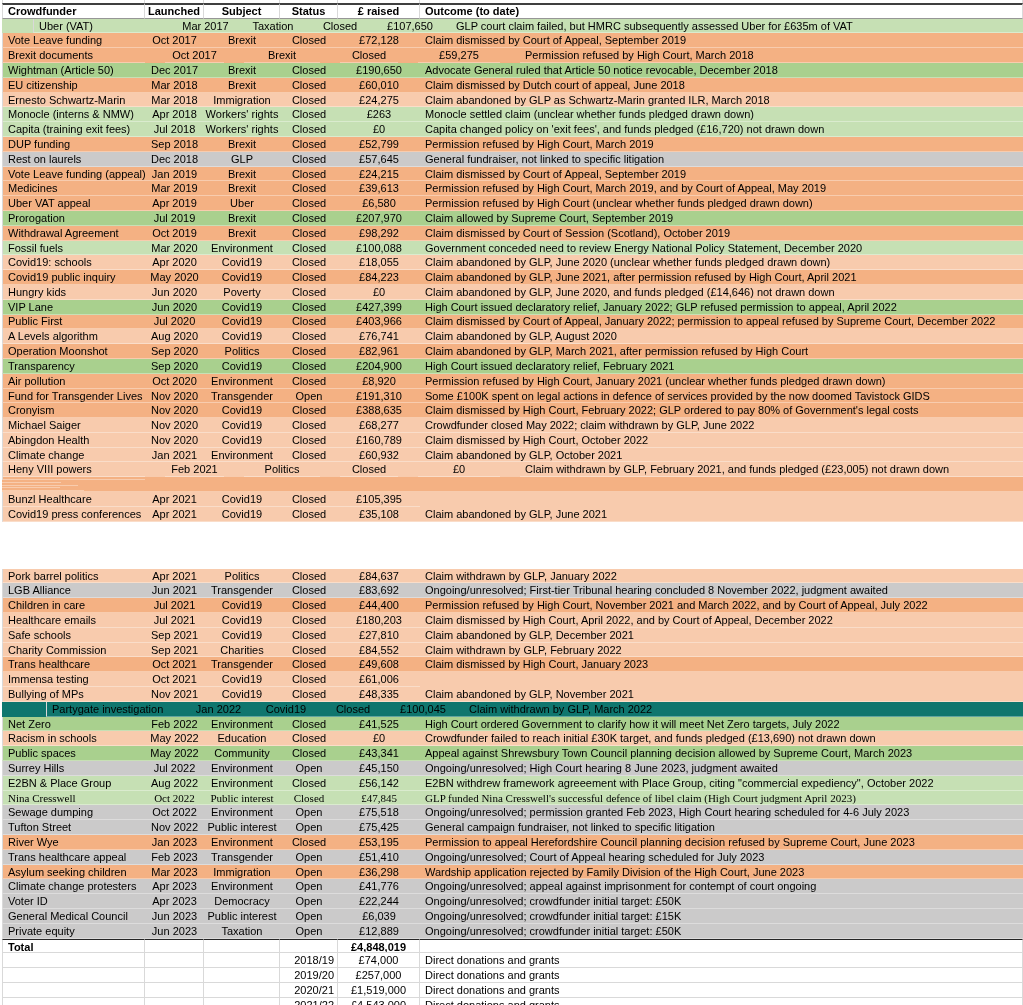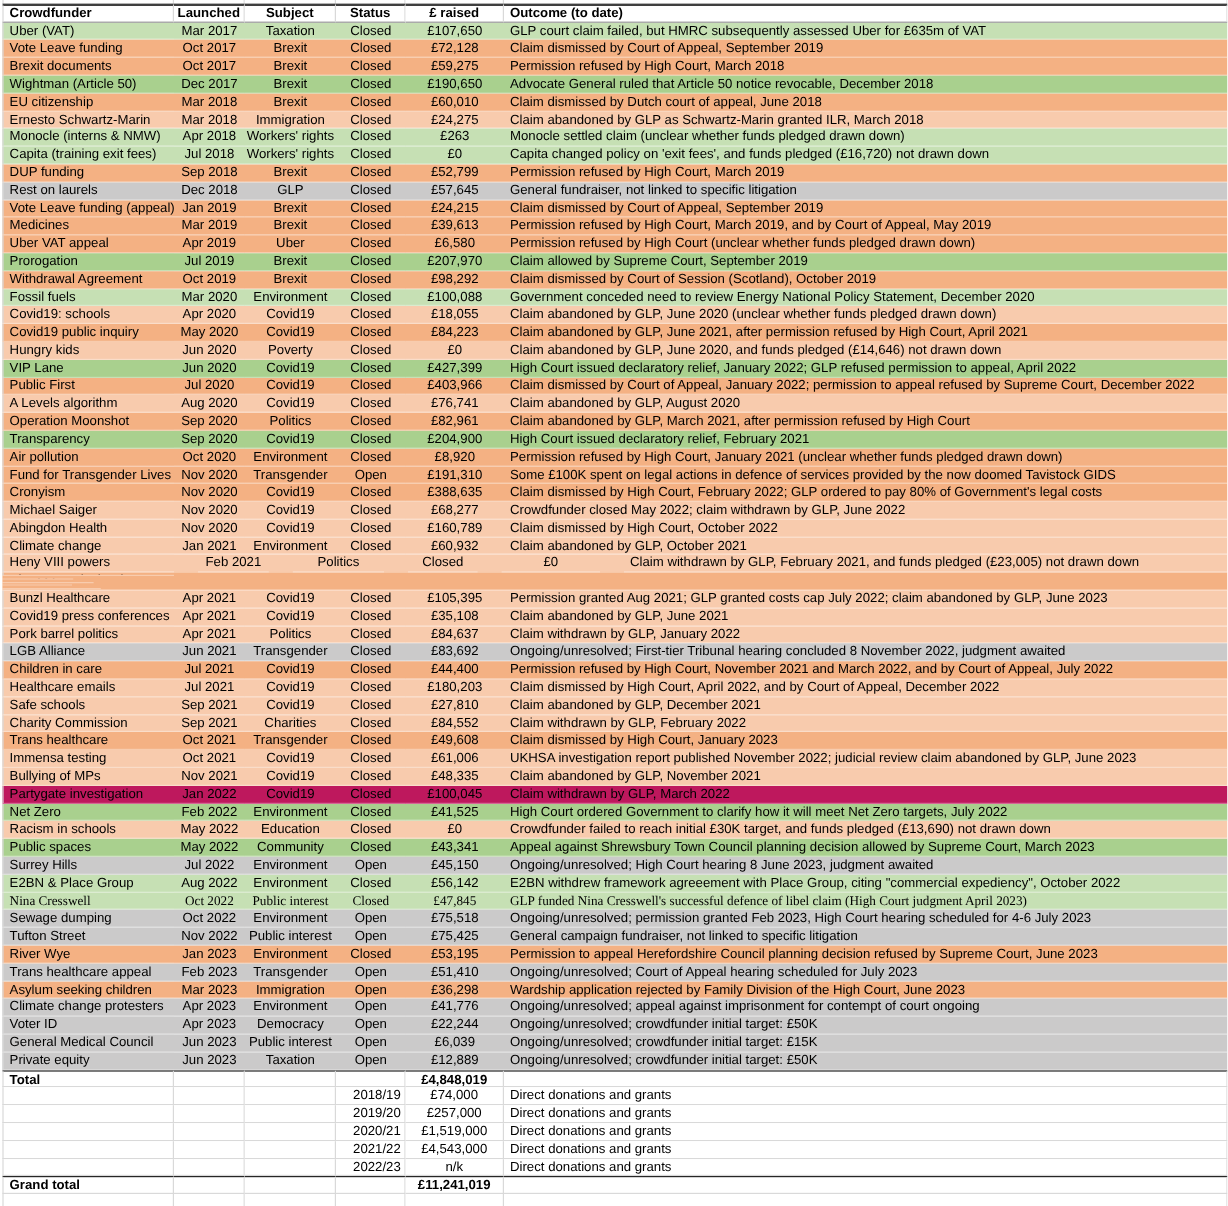"Uber (VAT)" div.r { padding-left: none -> 31px }
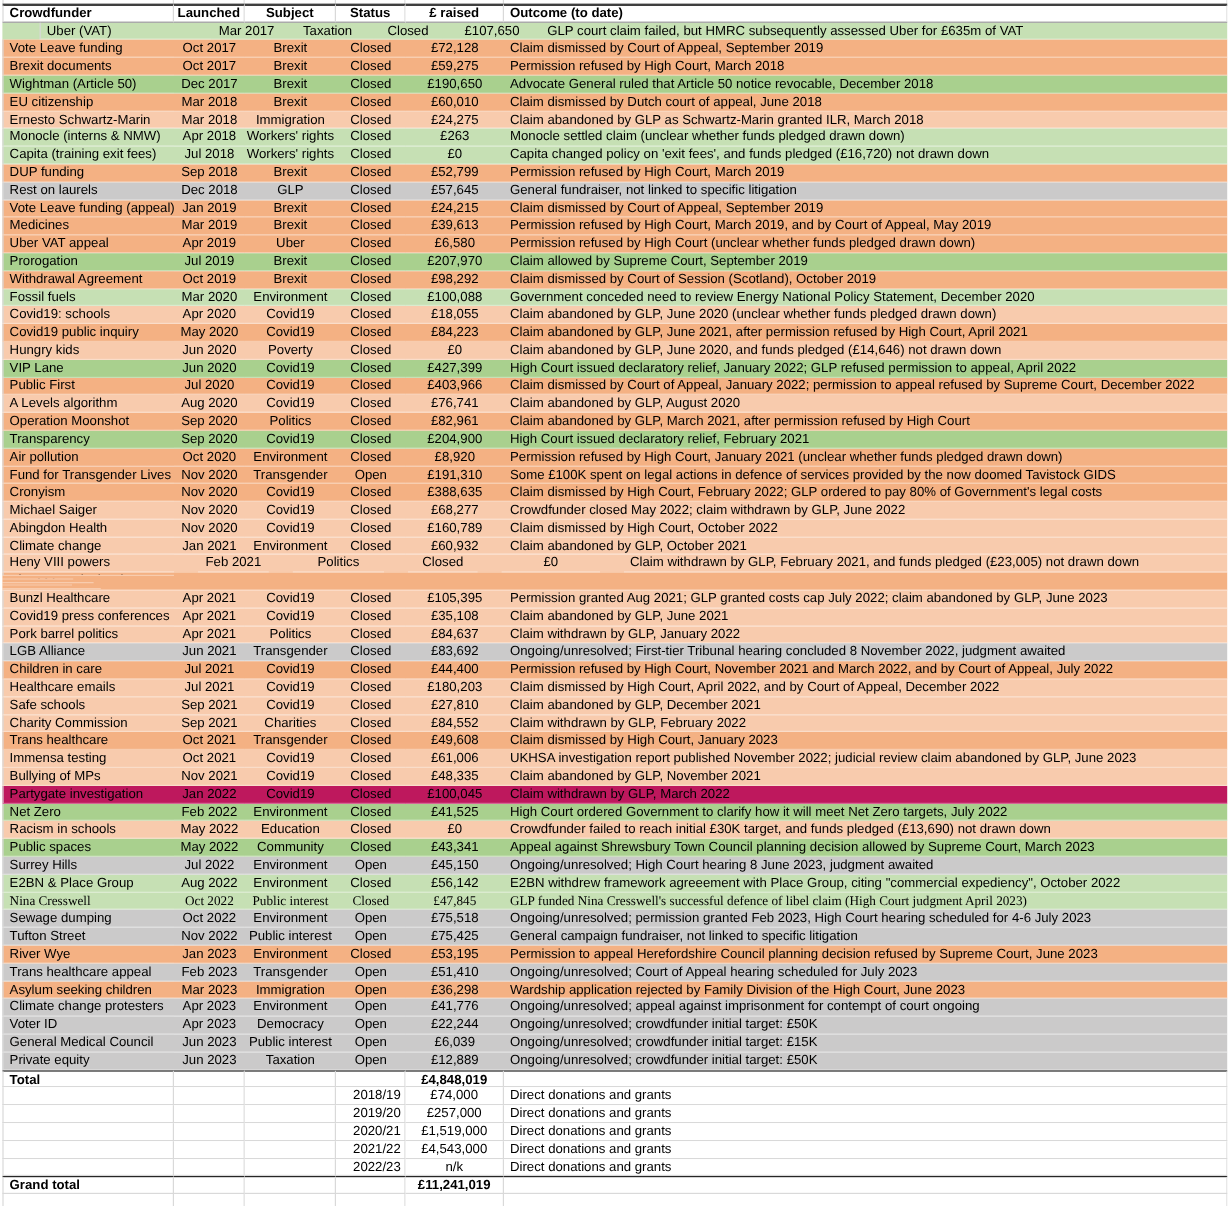"Brexit documents" div.r { gap: none -> 20px }
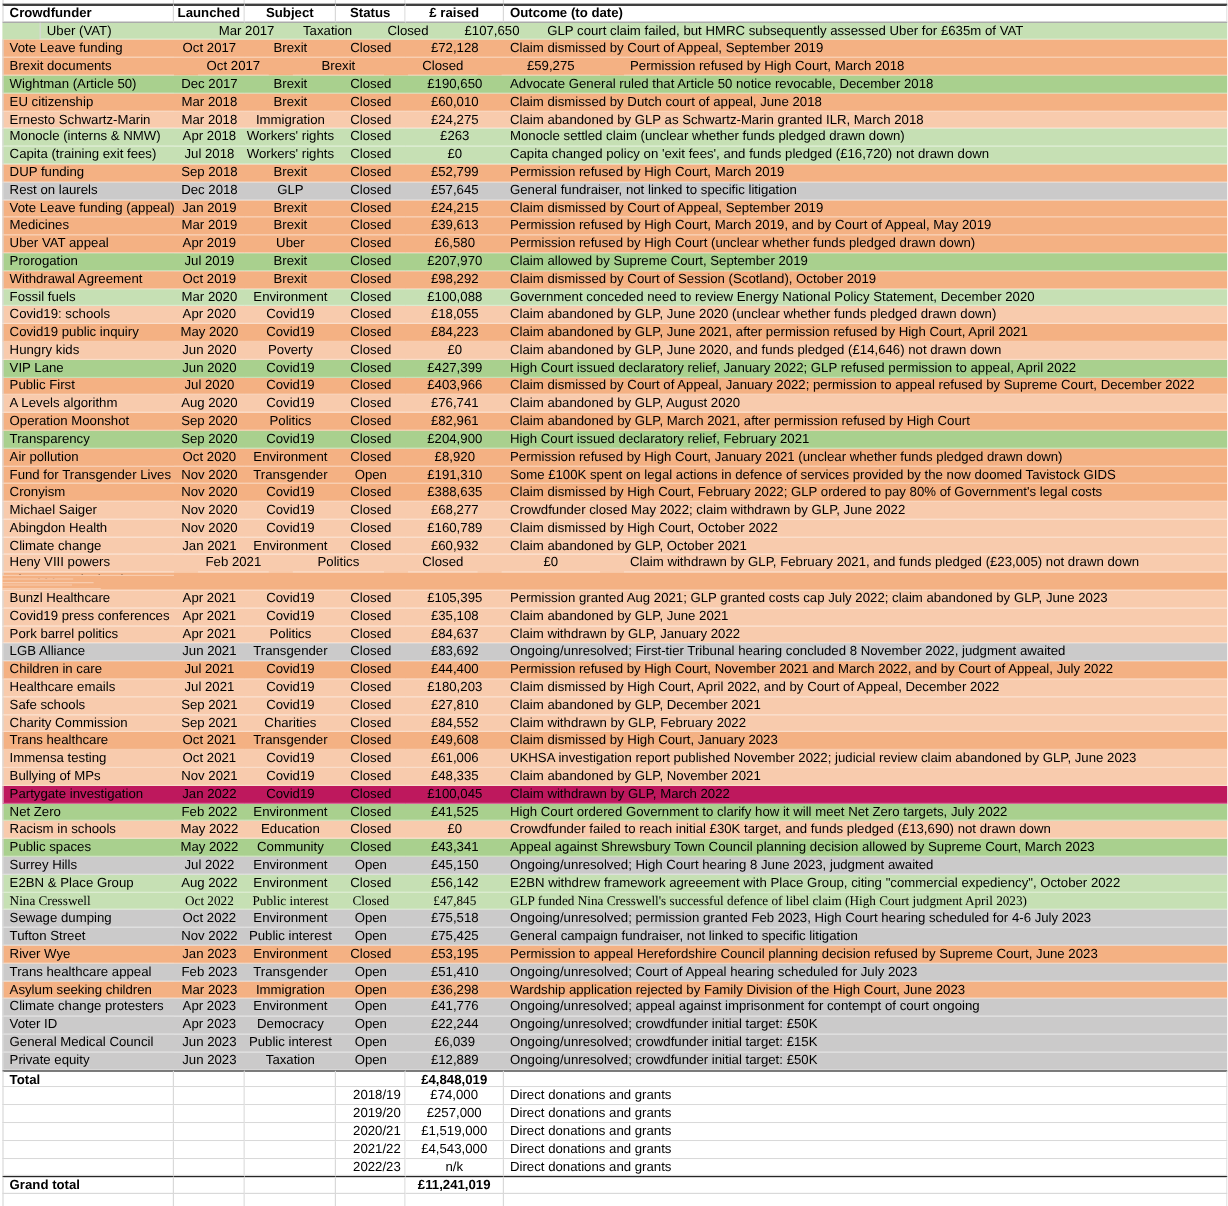"Permission granted Aug 2021; GLP" div.c { html: <div>Permission granted Aug 2021; GLP granted costs cap July 2022; claim abandoned by GLP, June 2023</div> -> none }
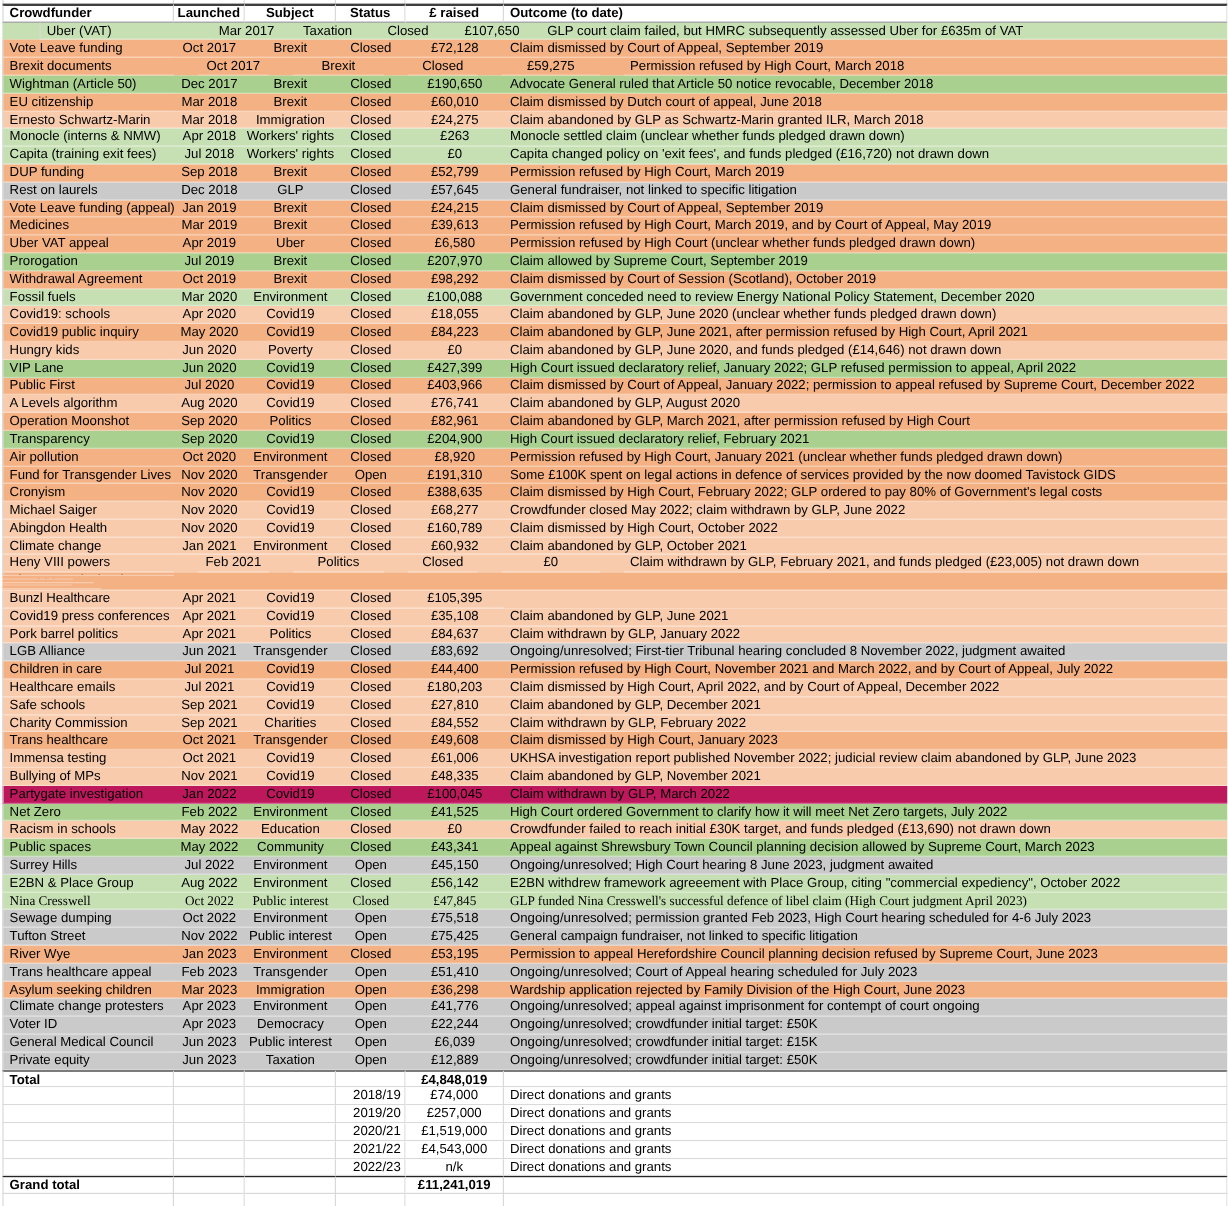"Pork barrel politics" div.r { margin-top: none -> 47px }
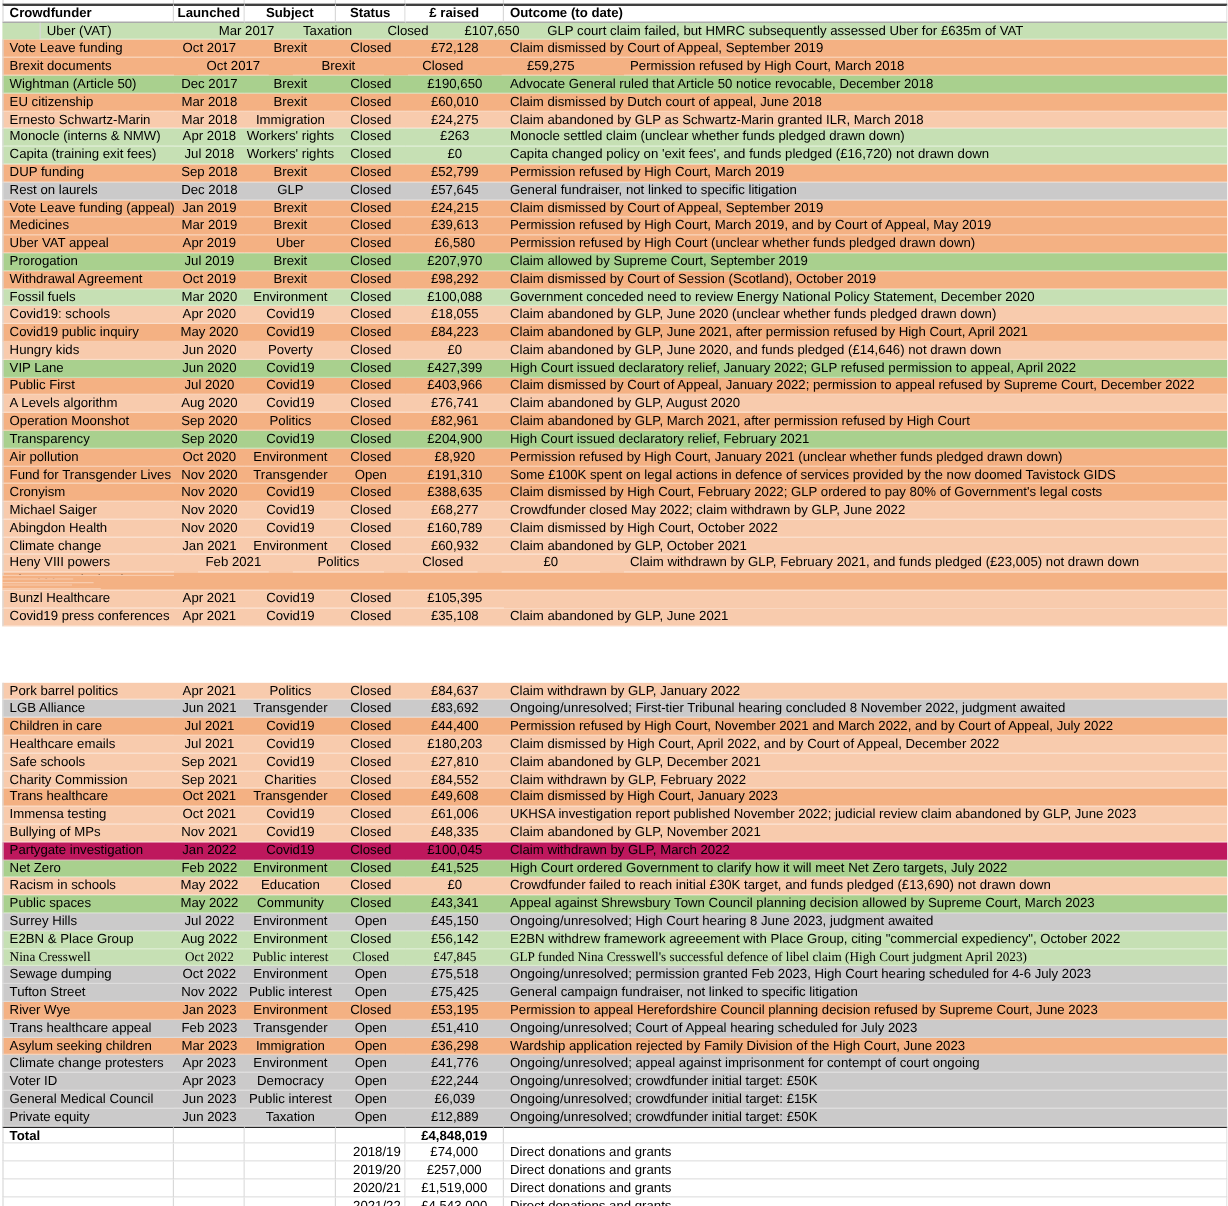"UKHSA investigation report published" div.c { html: <div>UKHSA investigation report published November 2022; judicial review claim abandoned by GLP, June 2023</div> -> none }
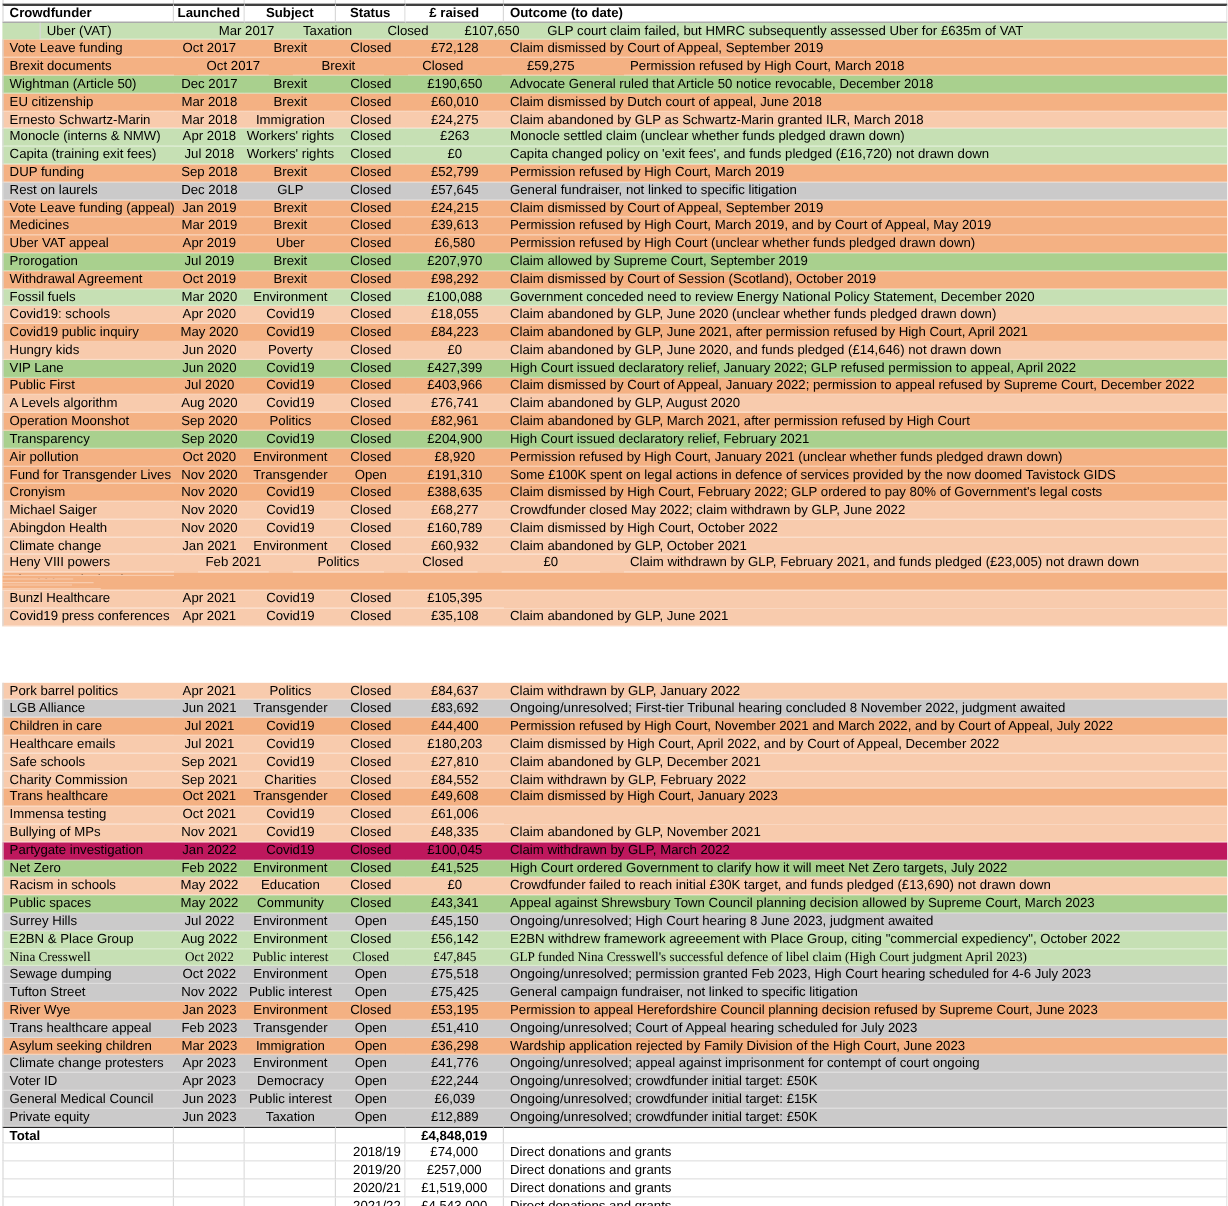"Partygate investigation" div.r { background: #be185d -> #0f766e; padding-left: none -> 44px }
